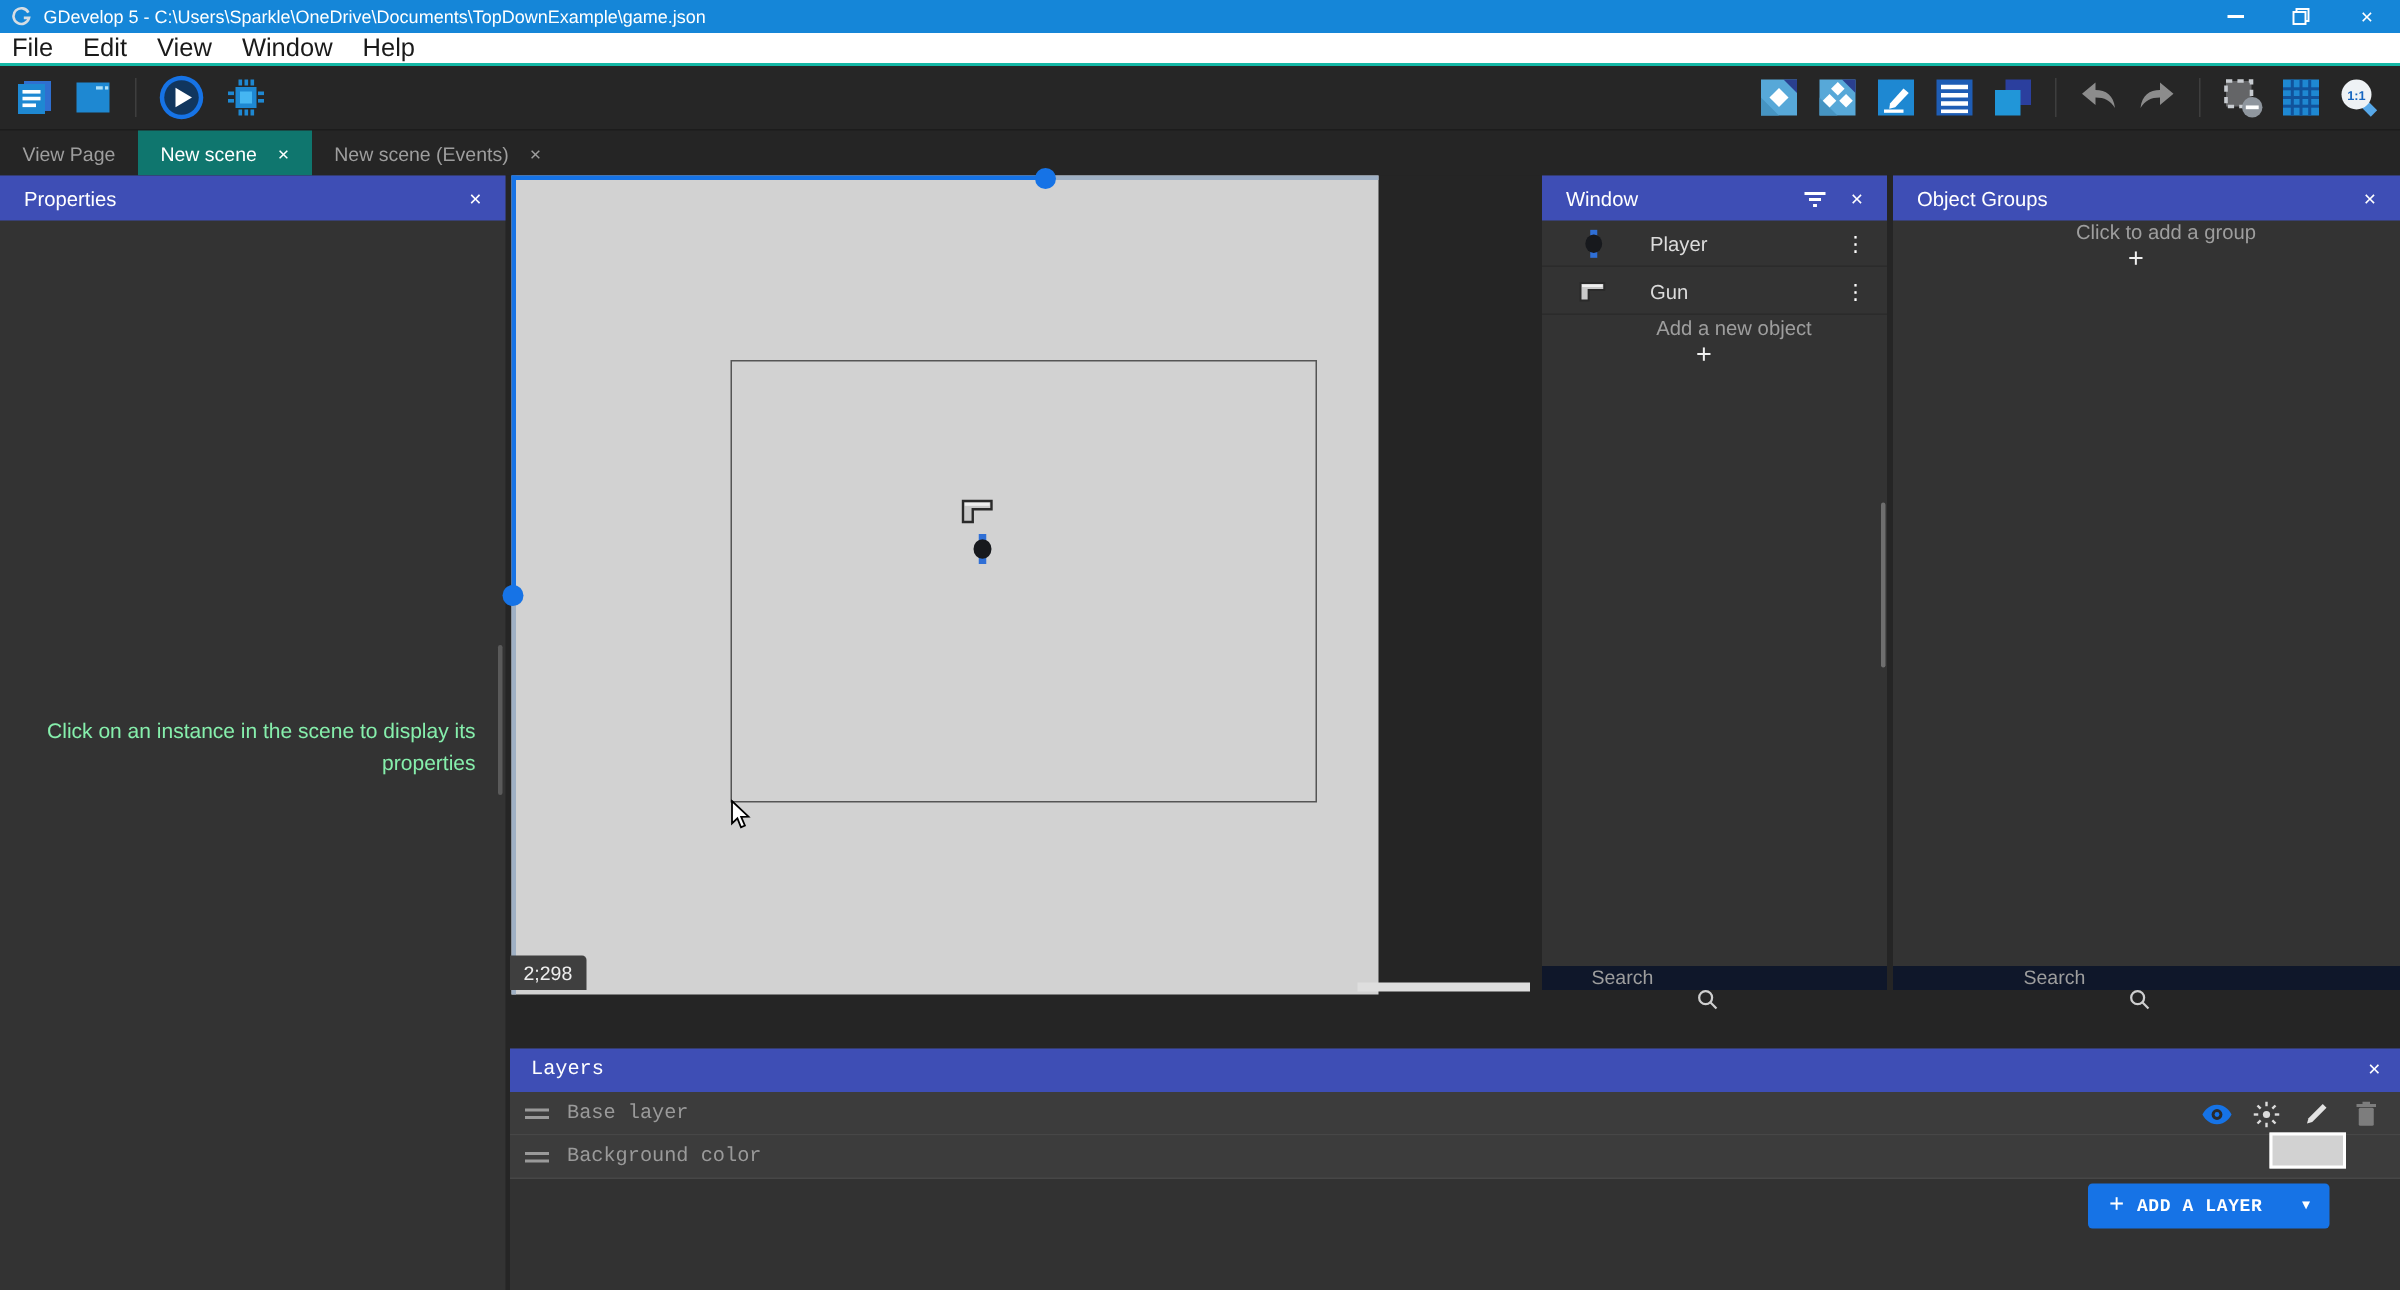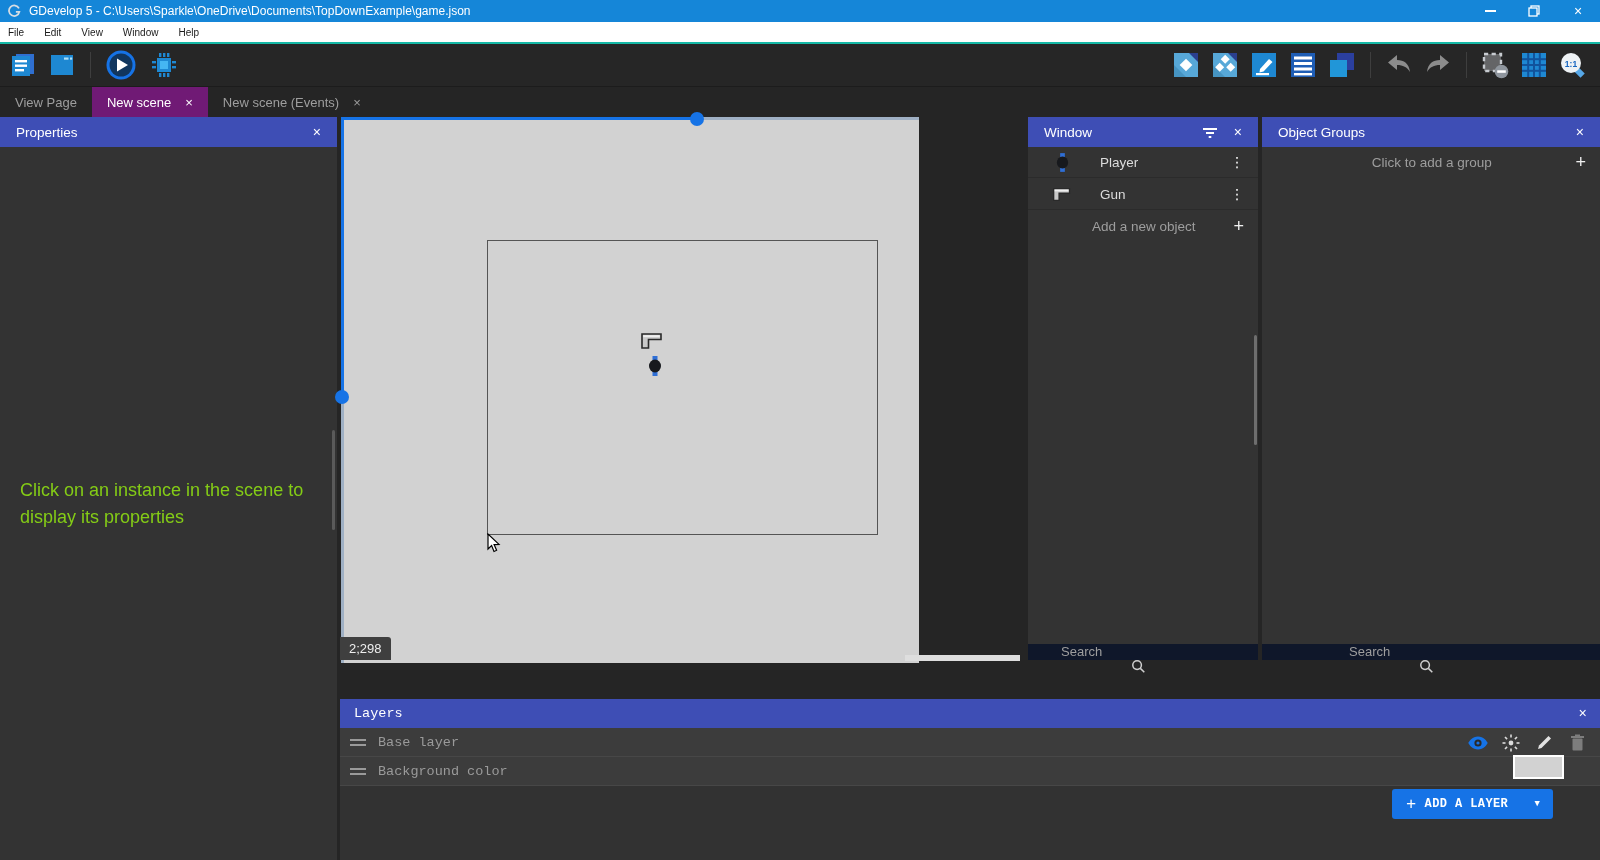"File" .menubar { font-size: 10px -> 17px }
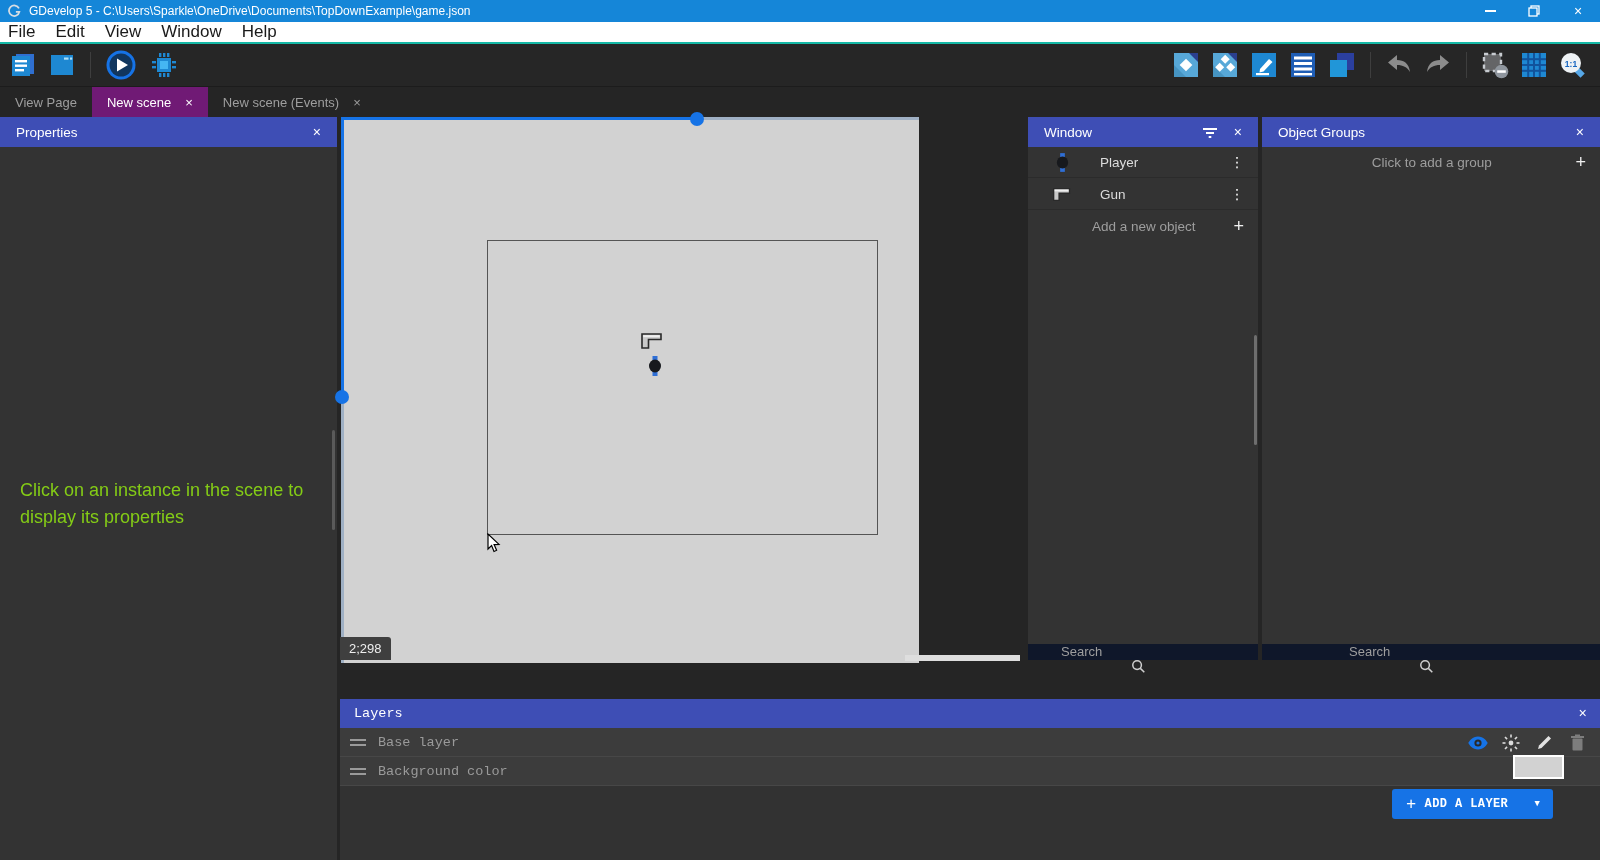"New scene" .tab.active { background: #701a75 -> #0f766e }
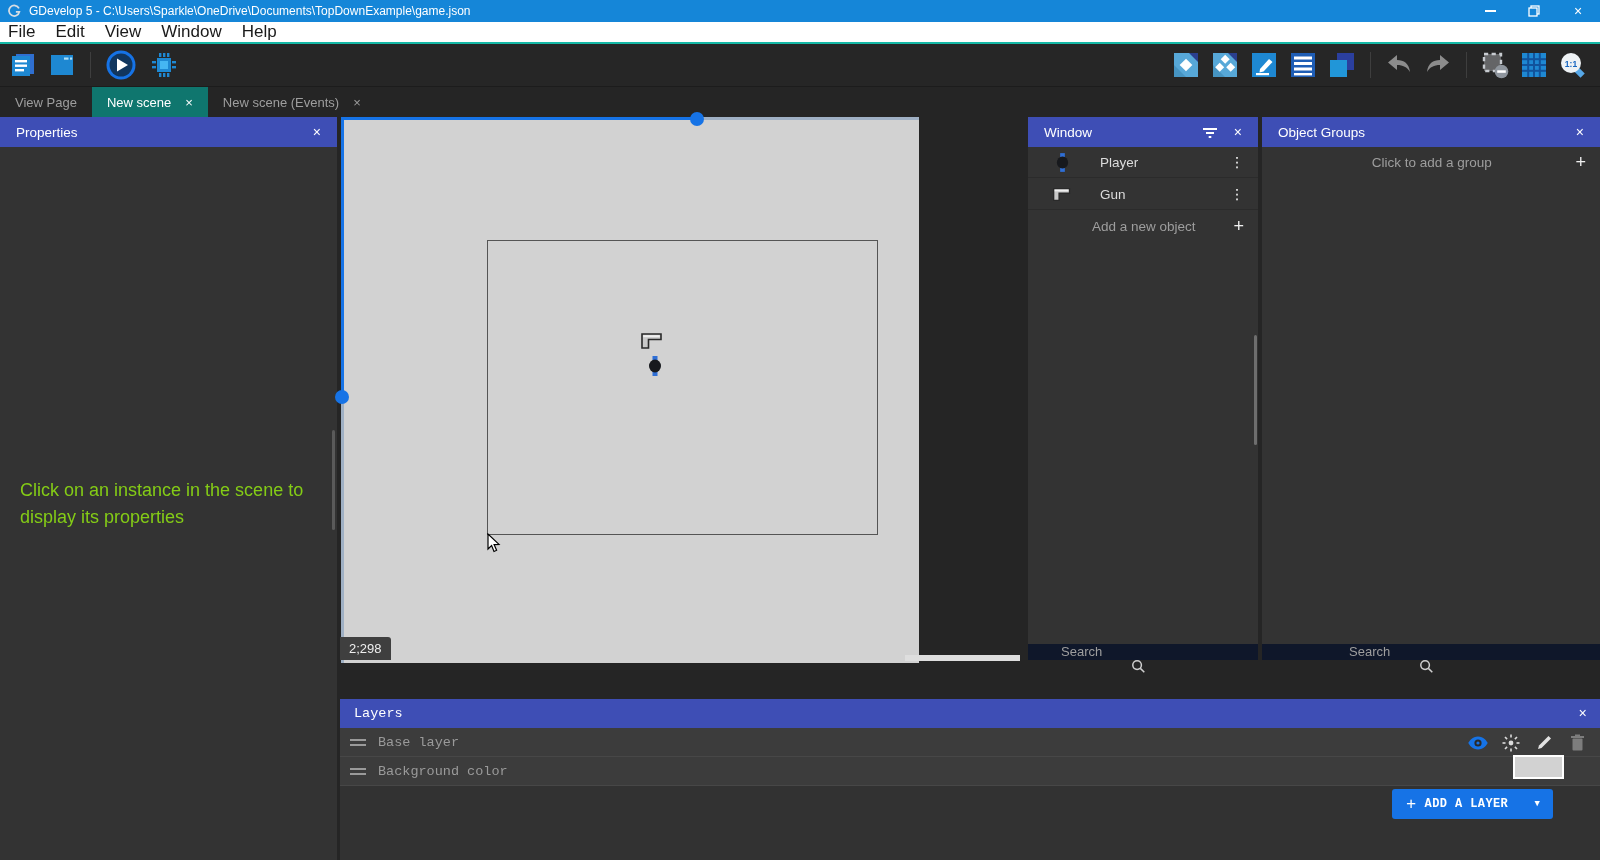"Click to add a group" .addrow { flex-direction: none -> column }
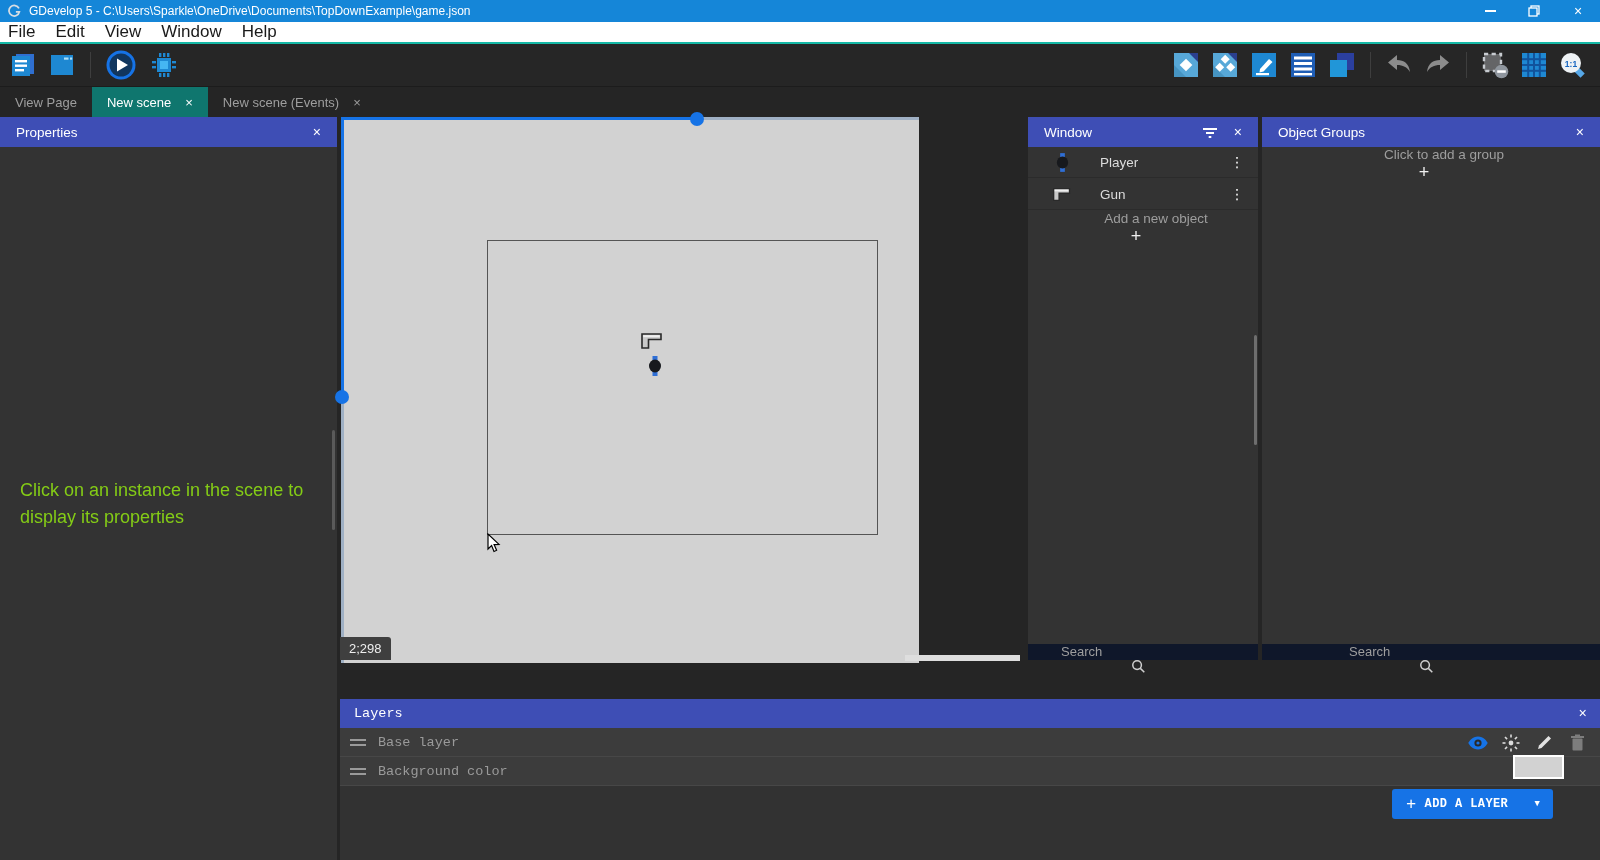"Click on an instance in" .prop-empty { color: #84cc16 -> #86efac; font-size: 18px -> 14px; text-align: left -> right }
